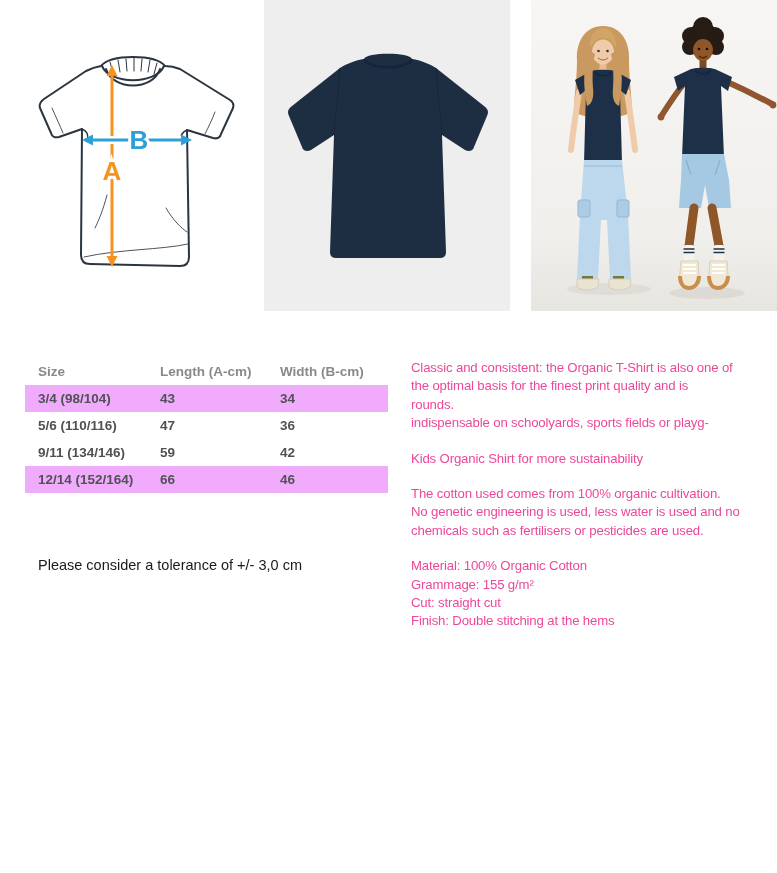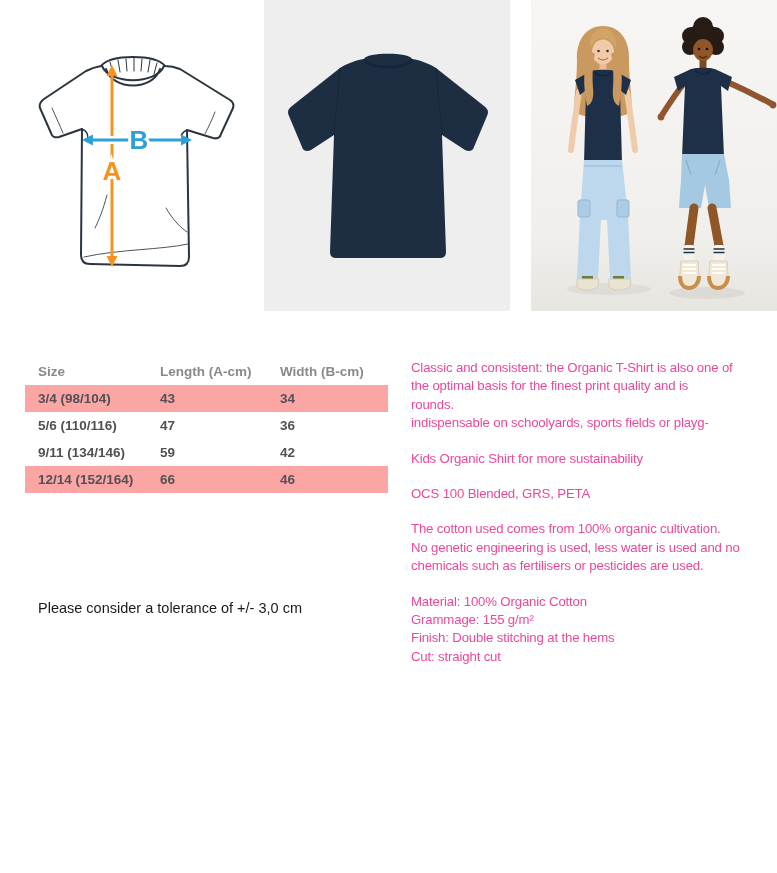"3/4 (98/104)" .t-row.stripe { background: #fca5a5 -> #f0abfc }
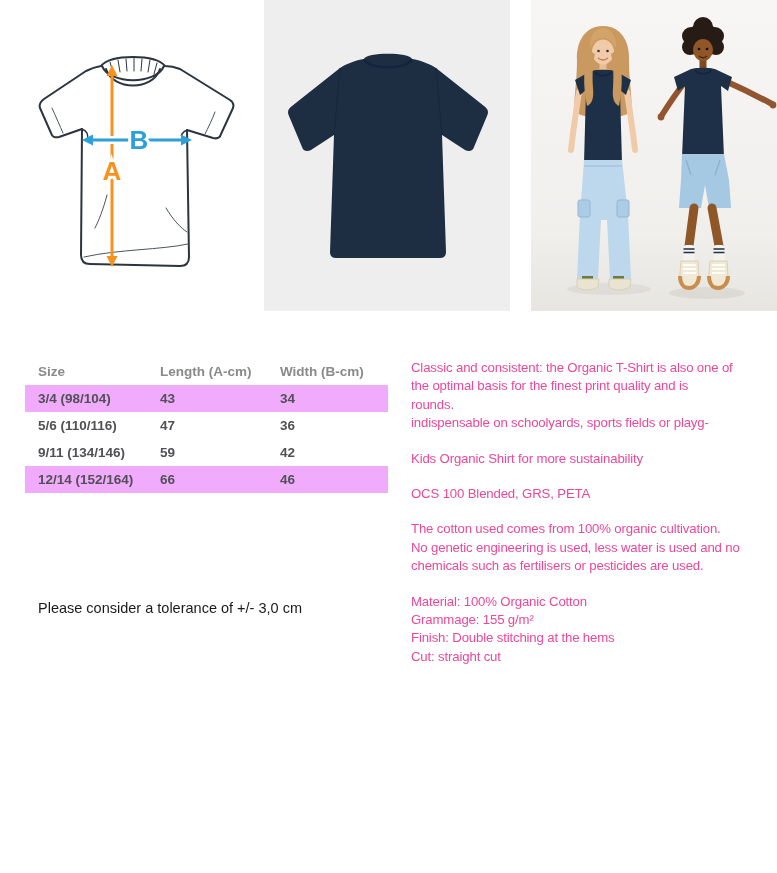"OCS 100 Blended, GRS, PETA" span.line { html: <span>OCS 100 Blended, GRS, PETA</span> -> none }
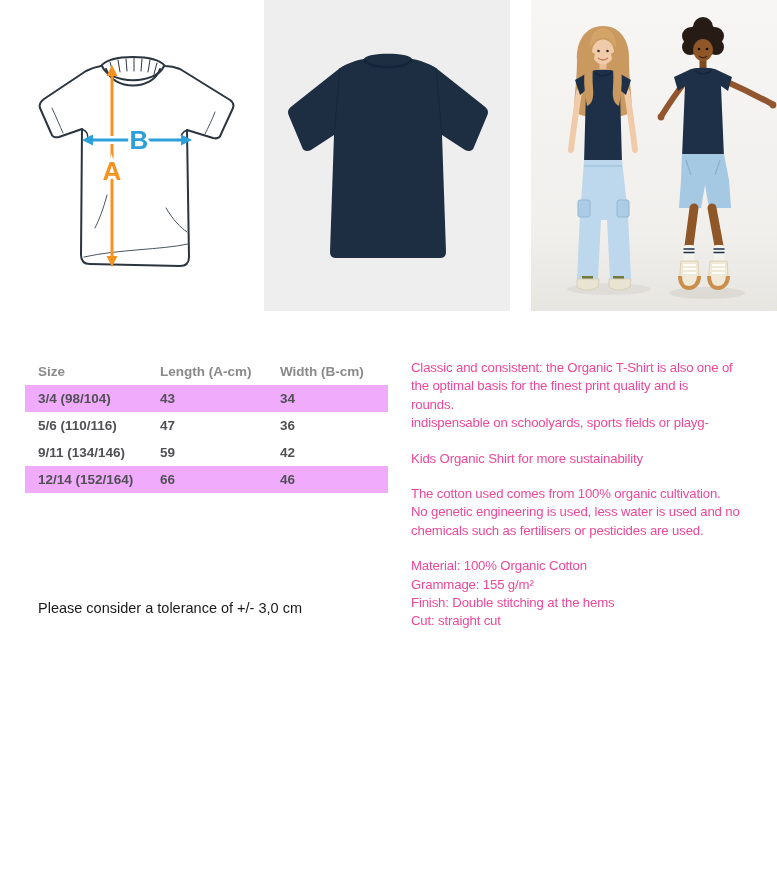"Please consider a tolerance of" .tolerance { margin-top: 43px -> none }
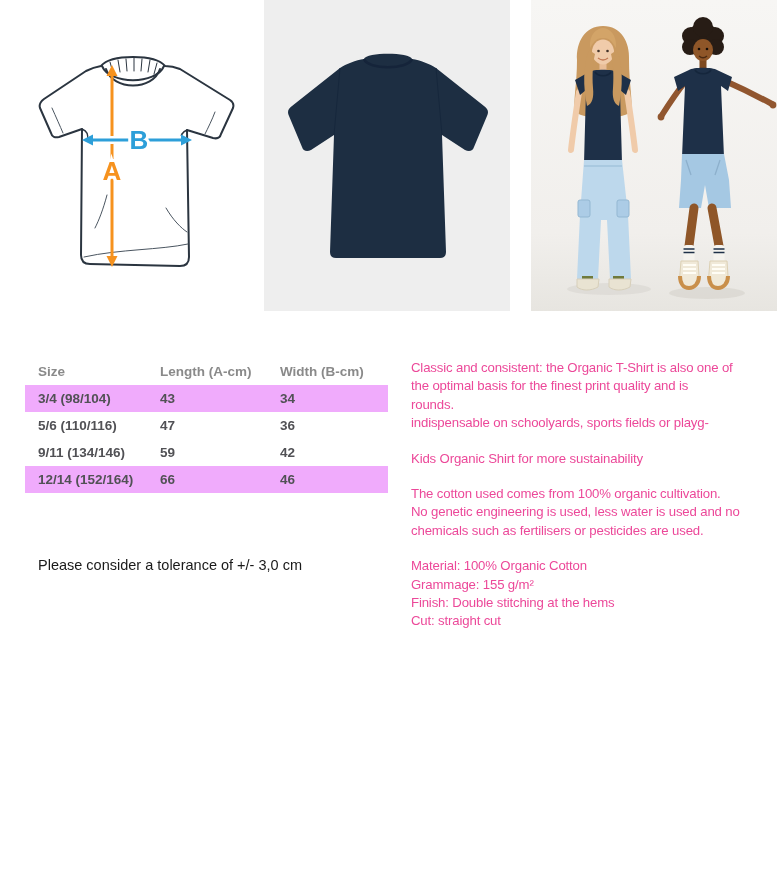"Finish: Double stitching at the" span.line { order: before "Cut: straight cut" -> after "Cut: straight cut" }
